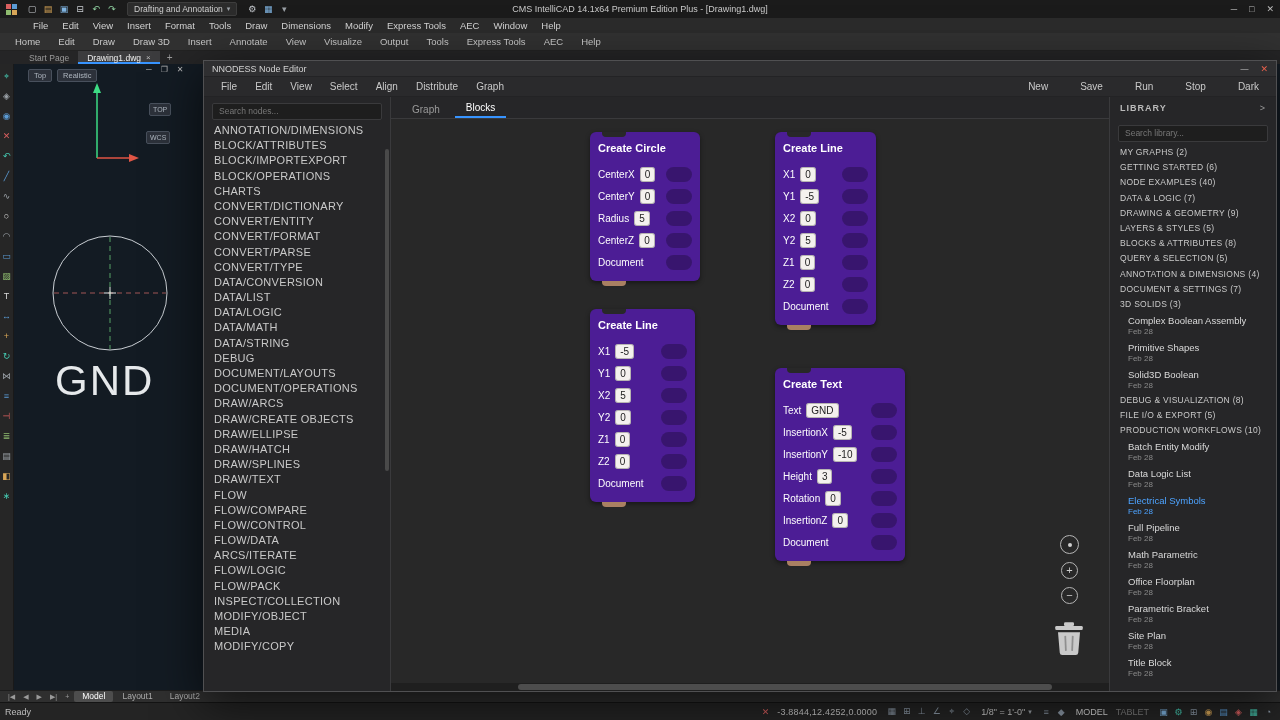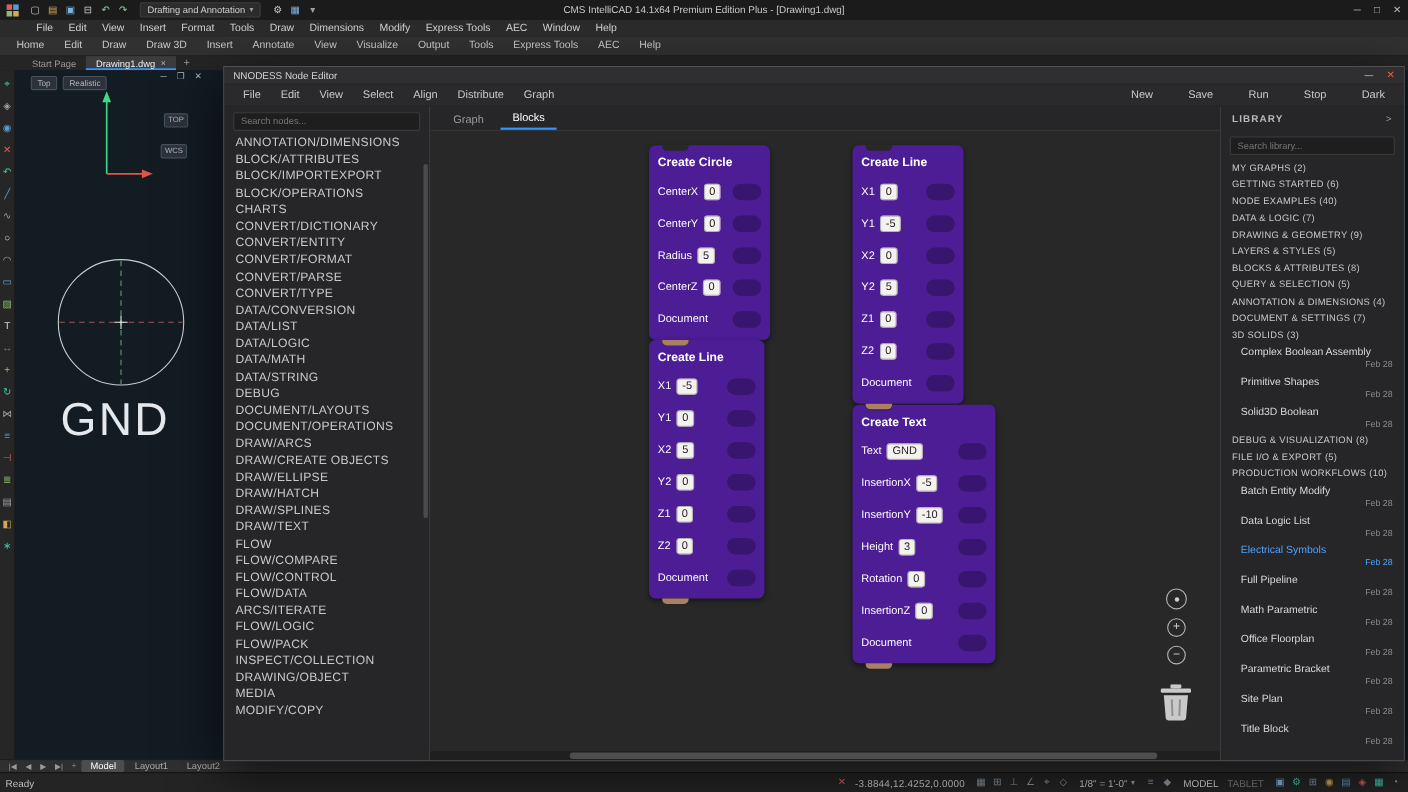"CenterX" .block-rows { gap: 7px -> none }
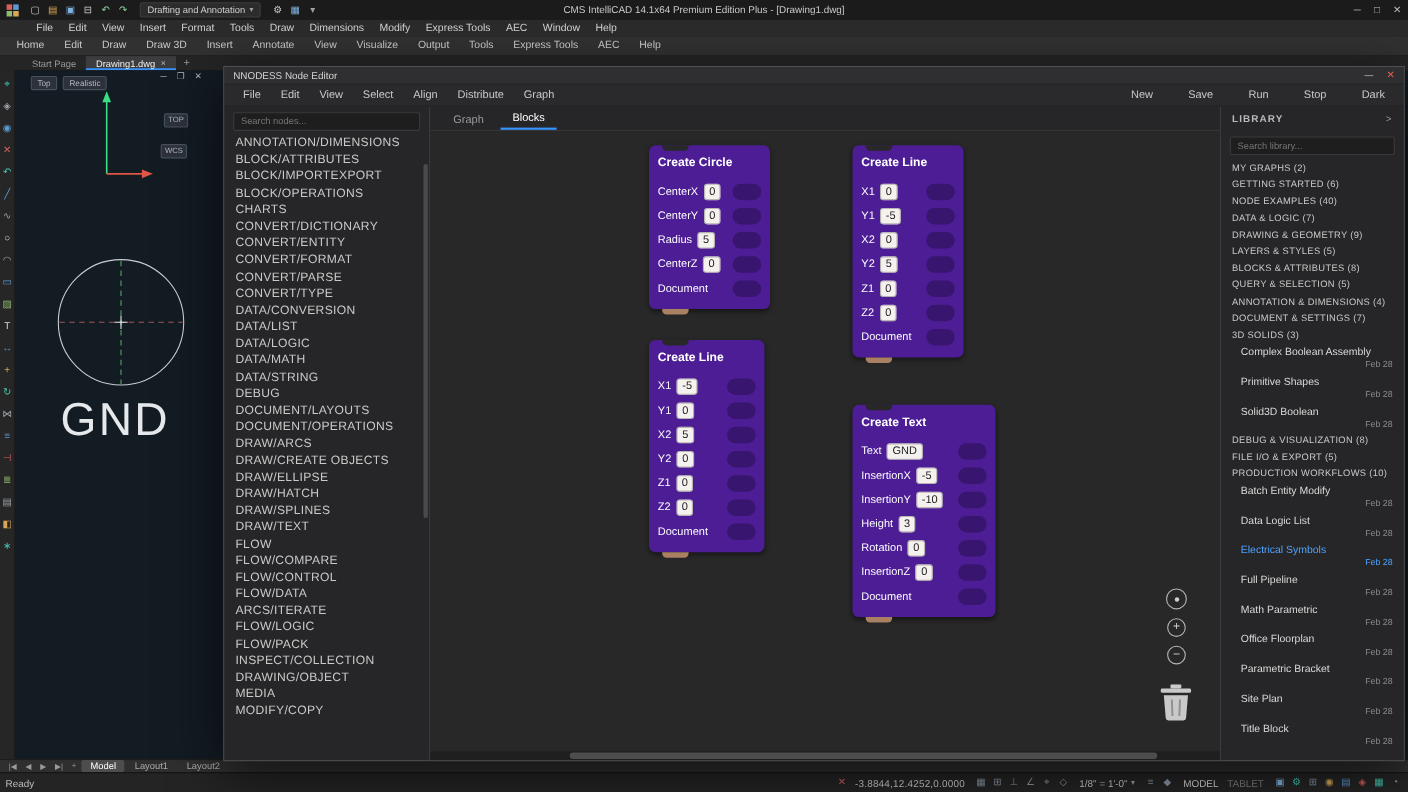"Feb 28" .lib-item .lib-date { text-align: right -> none }
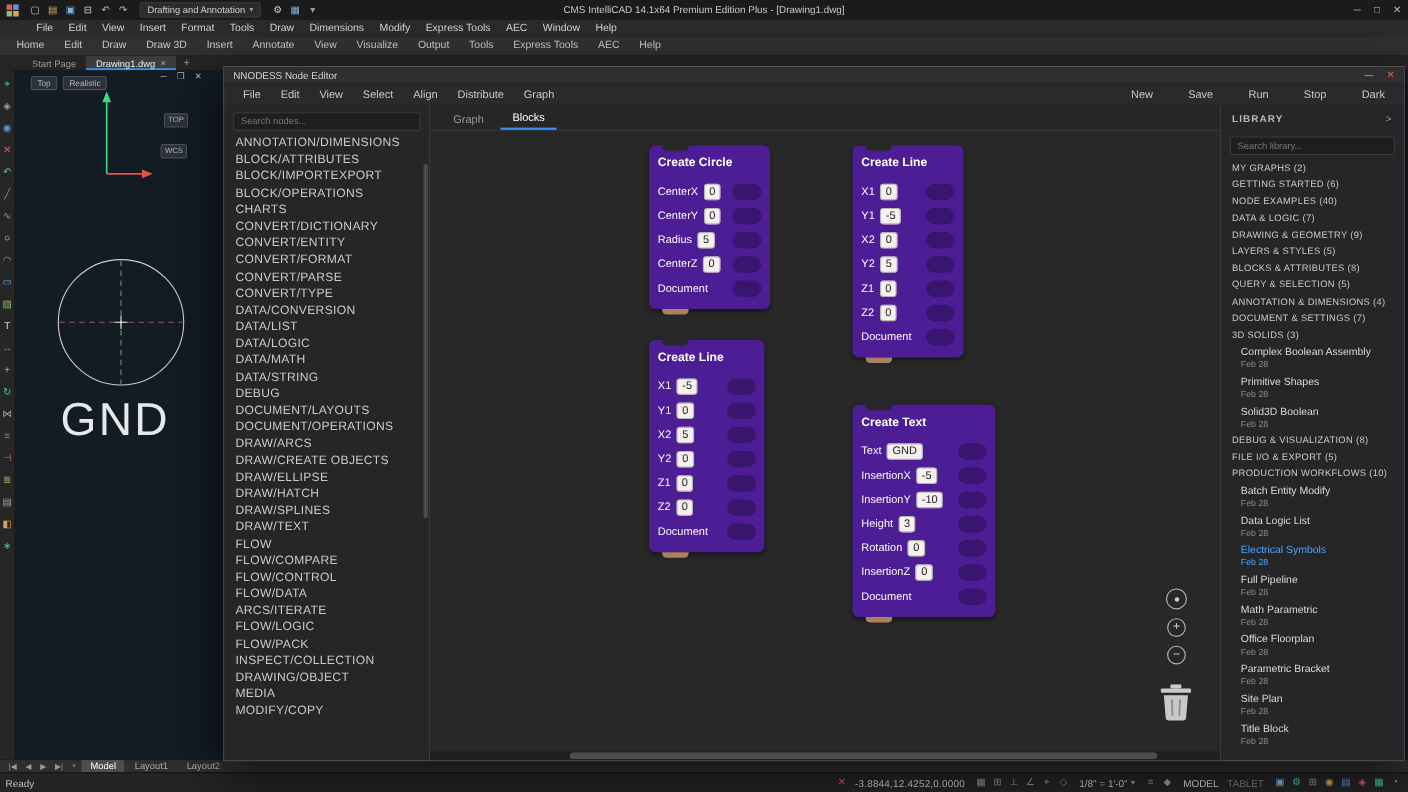"DRAWING/OBJECT" div.node-cat { text: DRAWING/OBJECT -> MODIFY/OBJECT }
